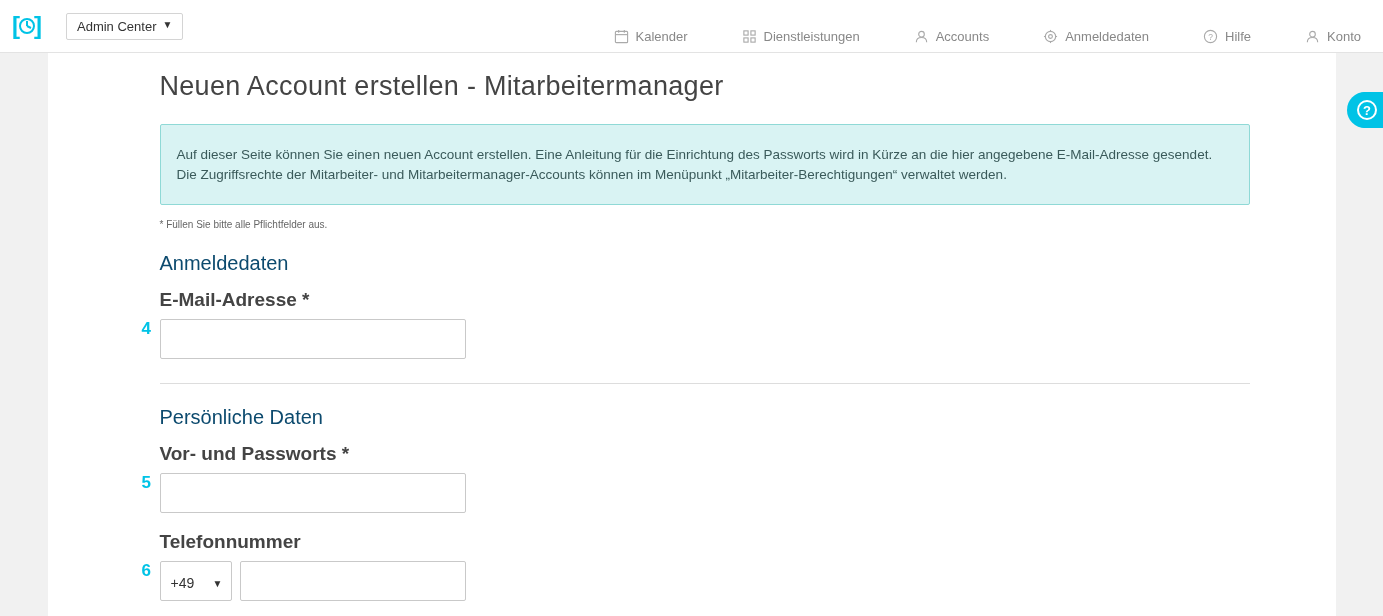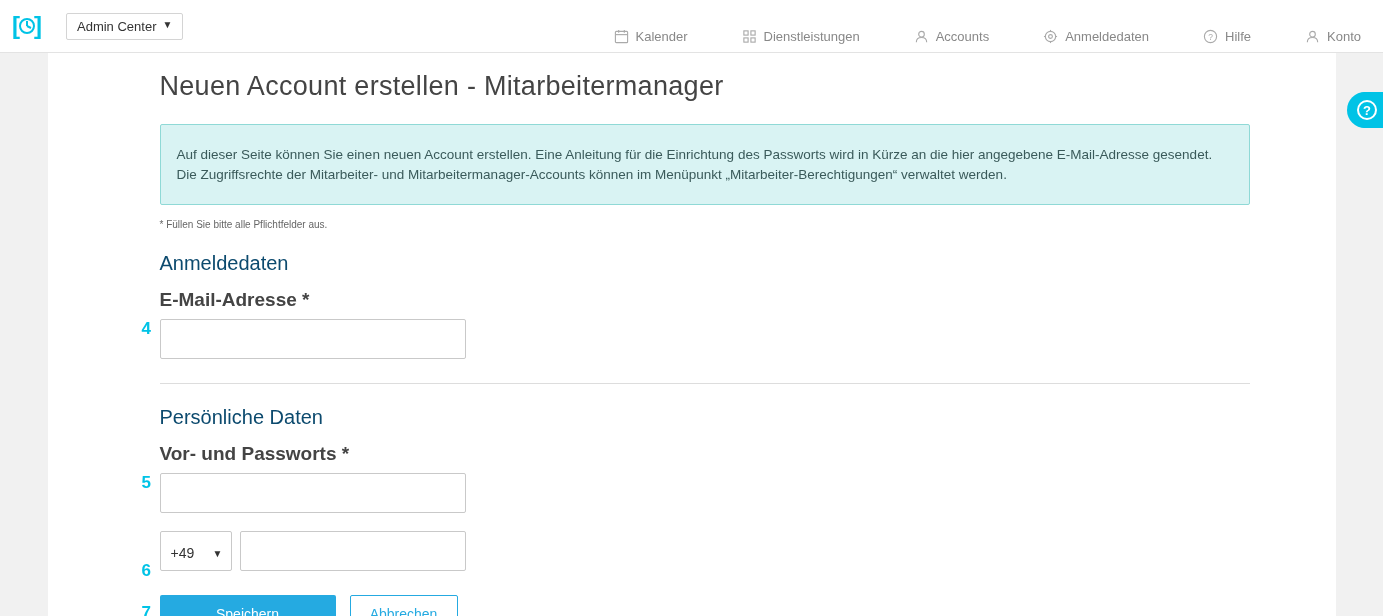"Telefonnummer" label.field-label { html: none -> <label>Telefonnummer</label> }
